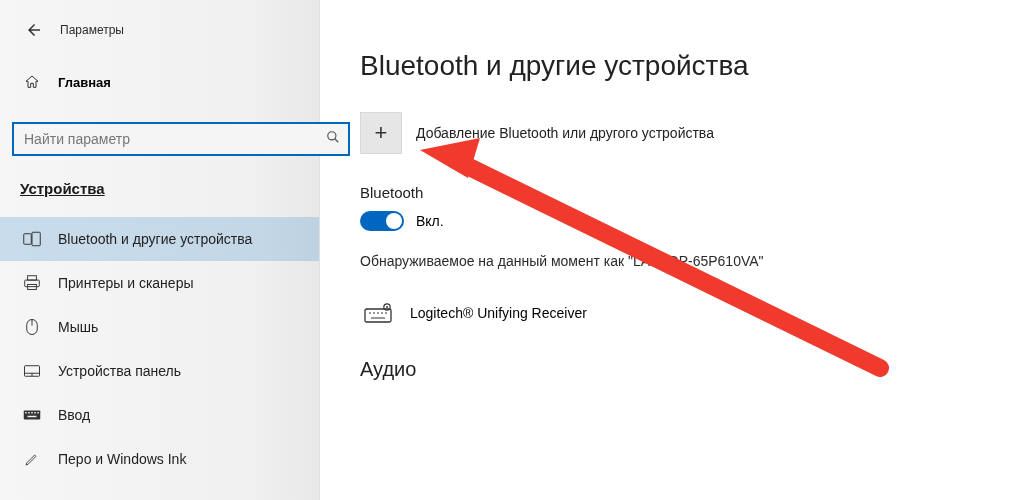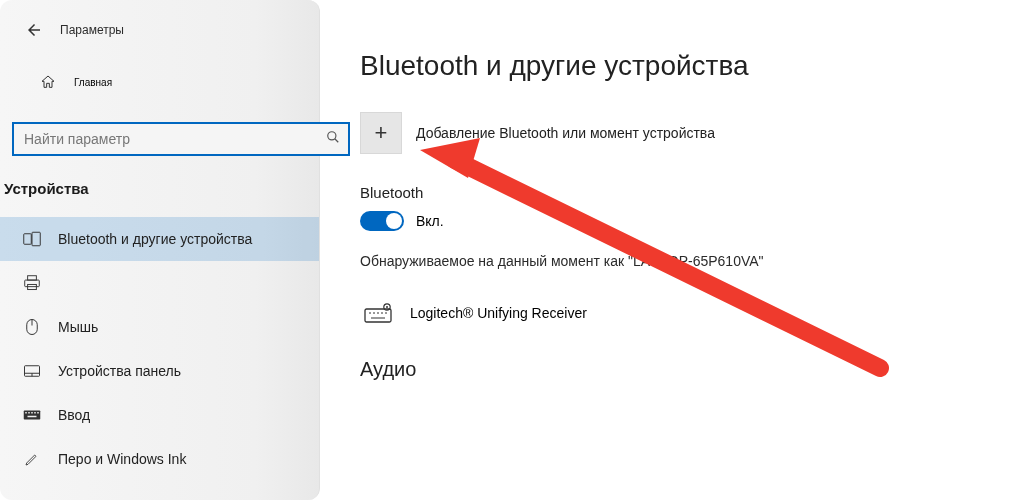"Параметры" .sidebar { border-radius: 12px -> none }
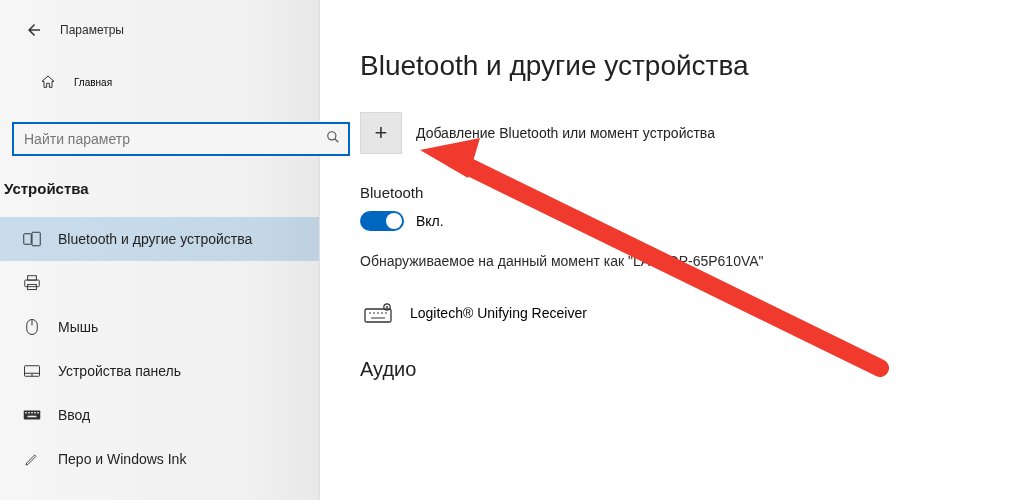"Главная" .sidebar-home { font-size: 10px -> 13px; font-weight: none -> bold; padding: 10px 36px -> 10px 20px }
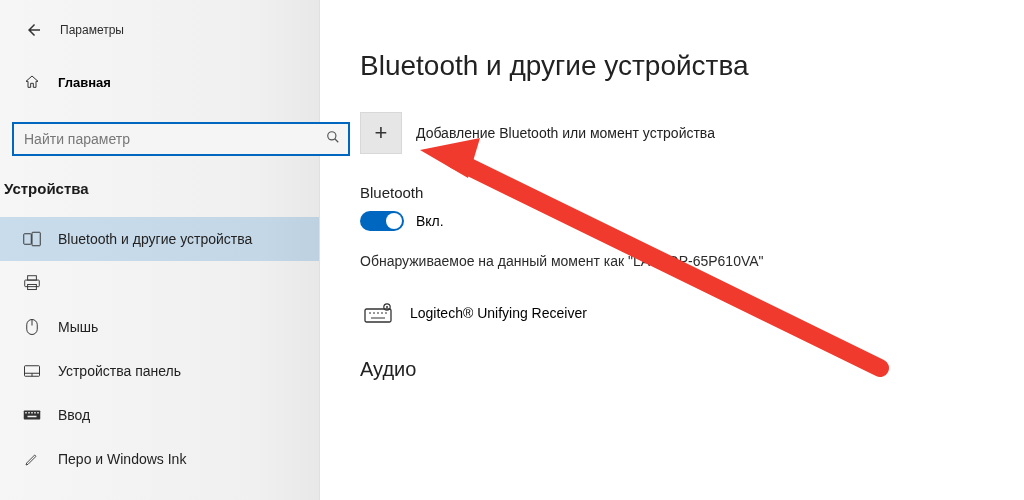"Добавление Bluetooth или момент" div.add-label { text: момент -> другого }
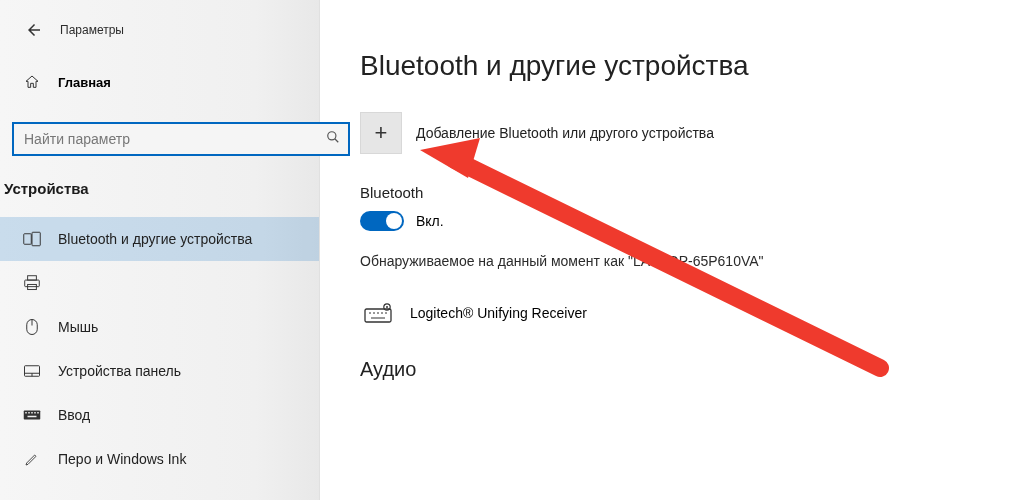"Устройства" .sidebar-section-title { padding: 10px 20px 20px 4px -> 10px 20px 20px 20px; text-decoration: none -> underline }
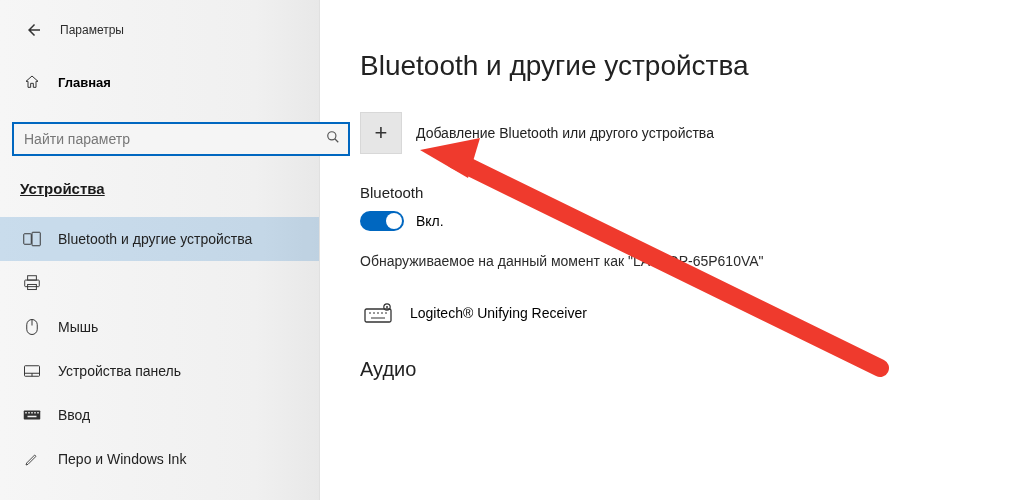"Принтеры и сканеры" span { html: none -> <span>Принтеры и сканеры</span> }
